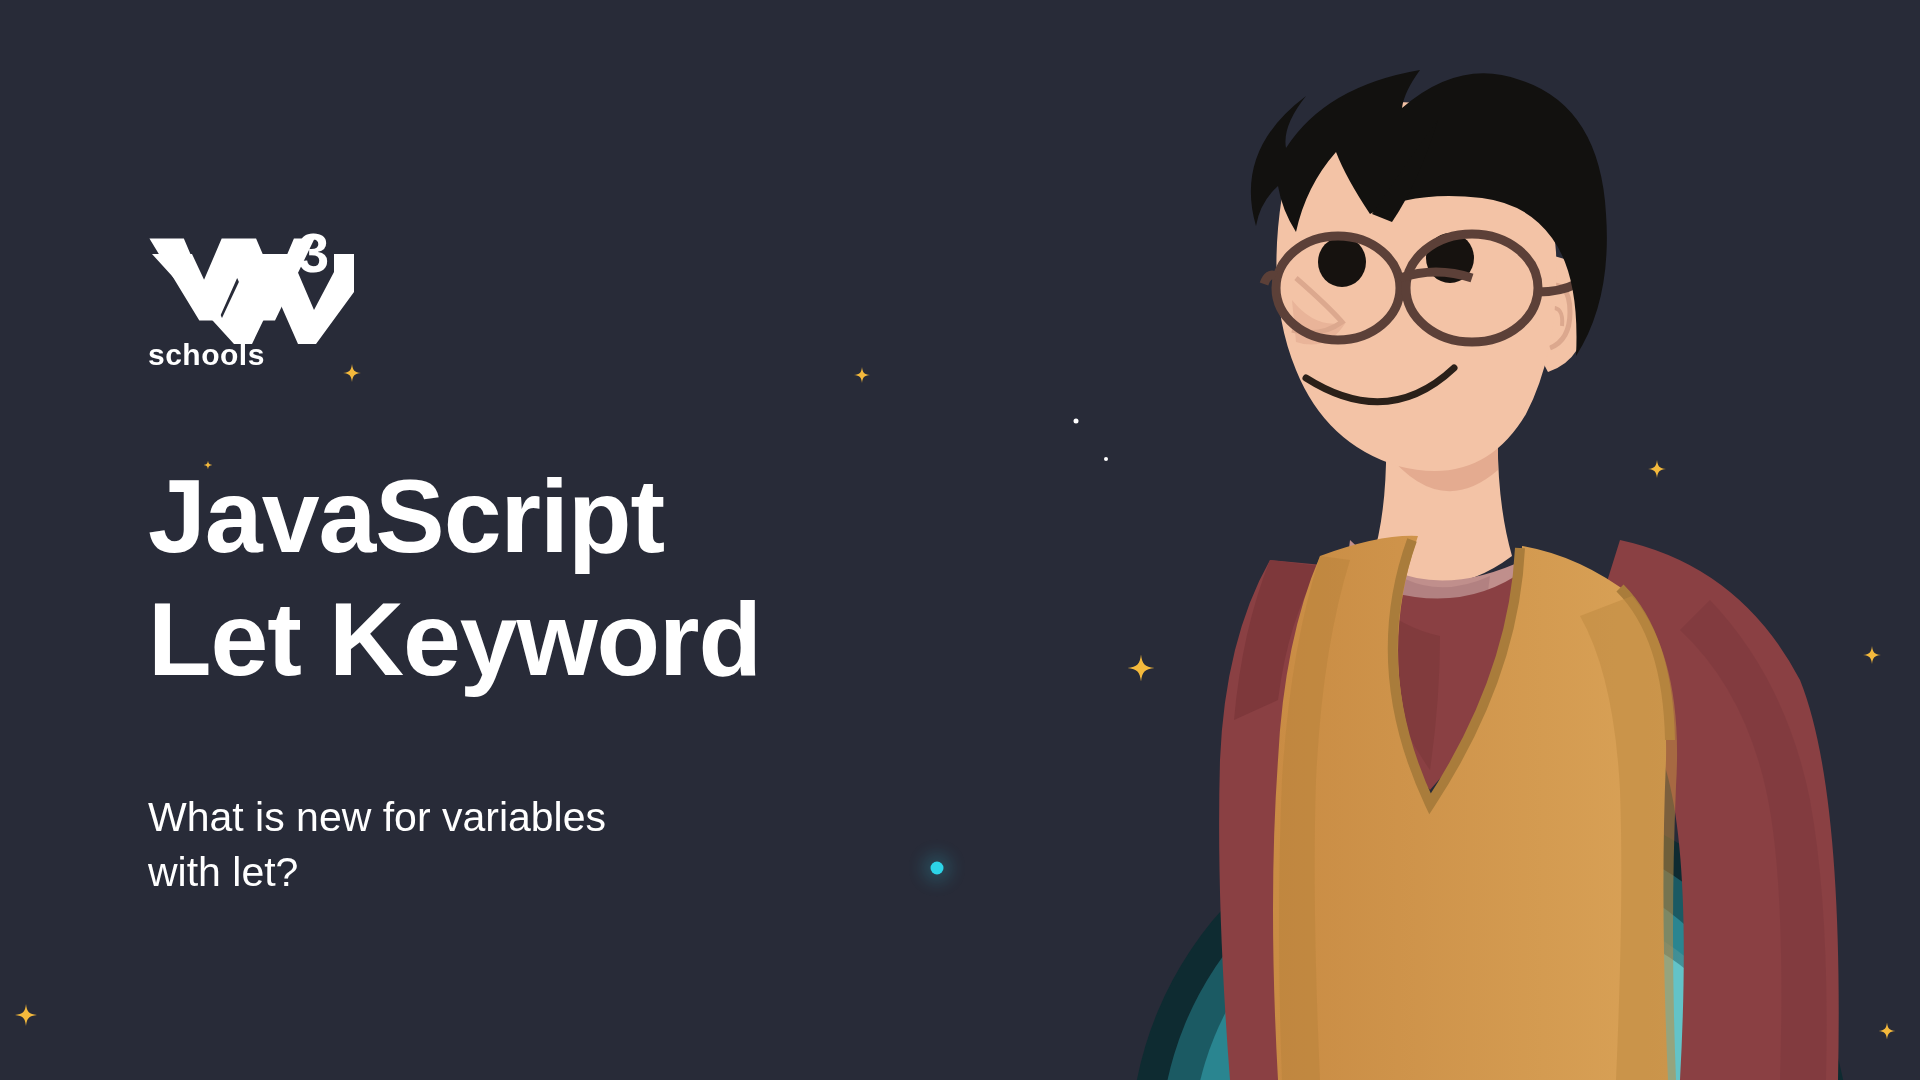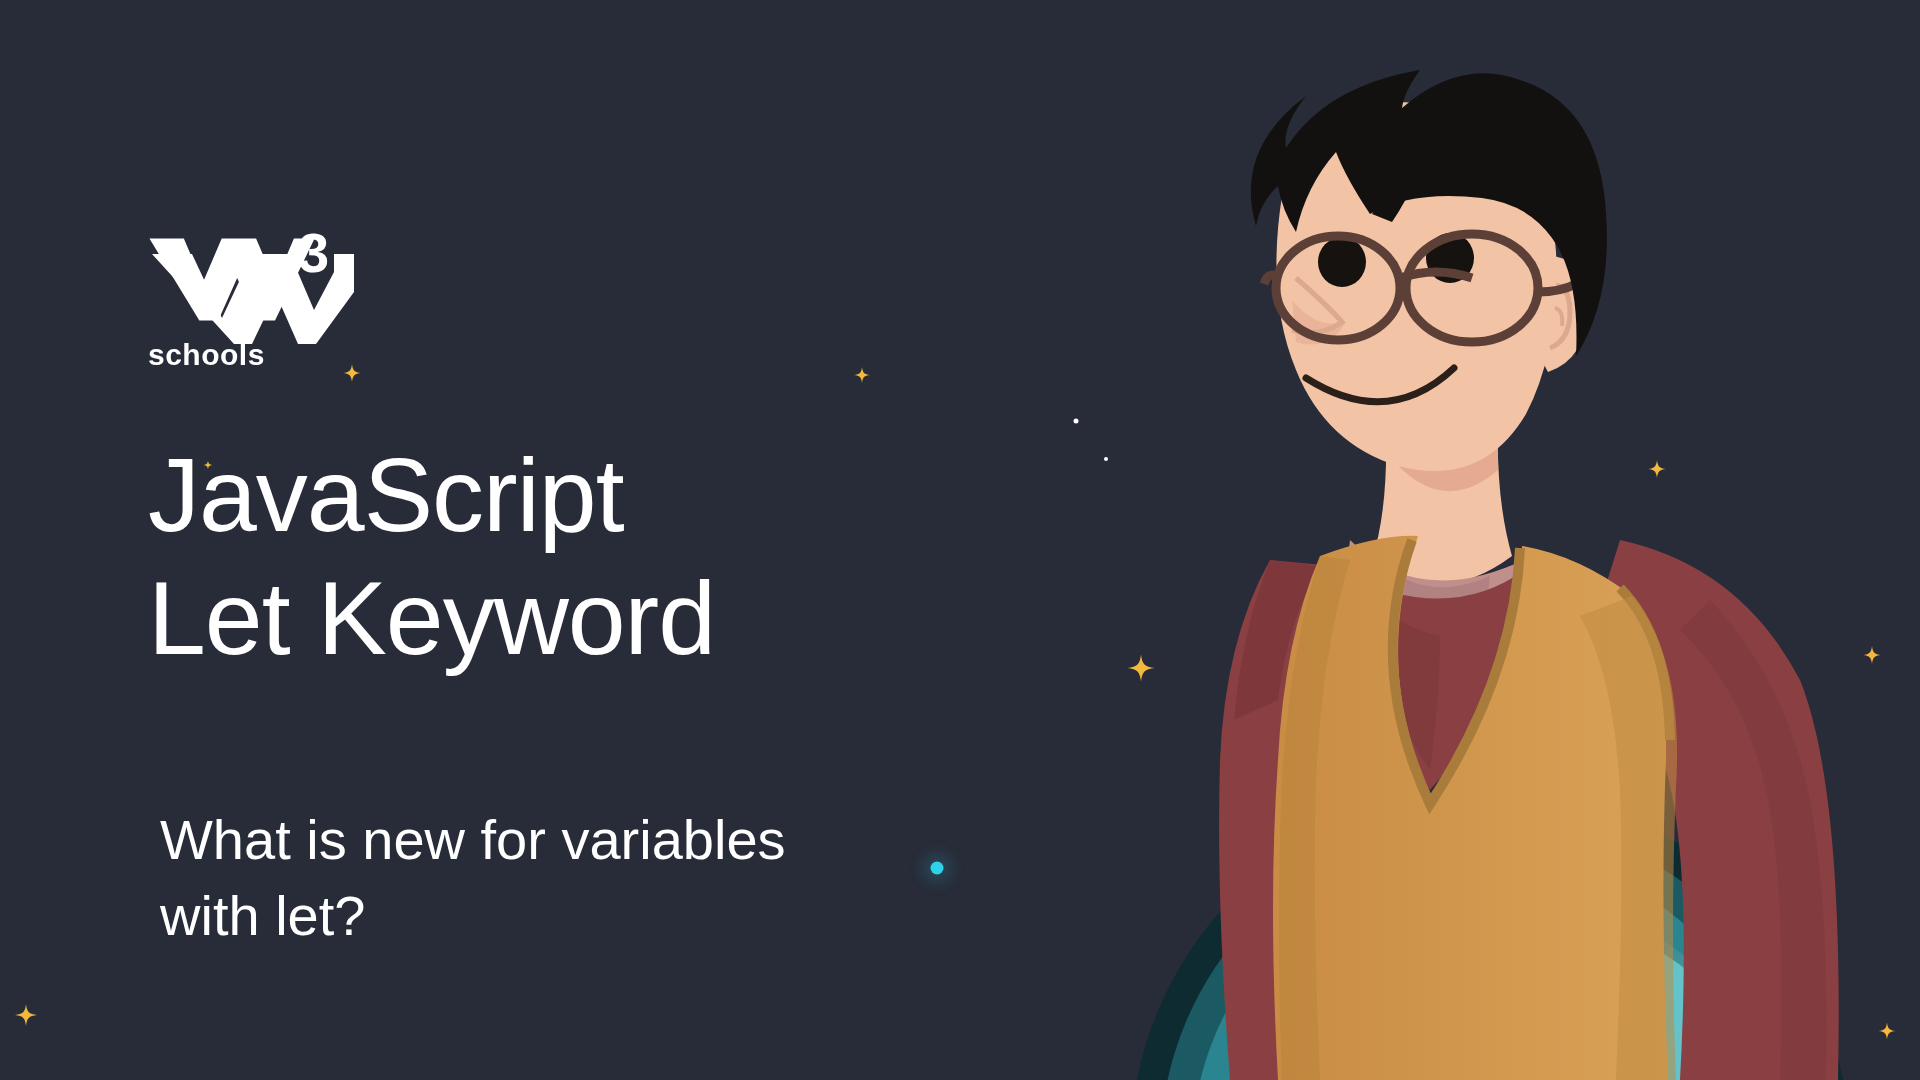"JavaScript" .headline { font-weight: 400 -> 700; top: 434px -> 455px }
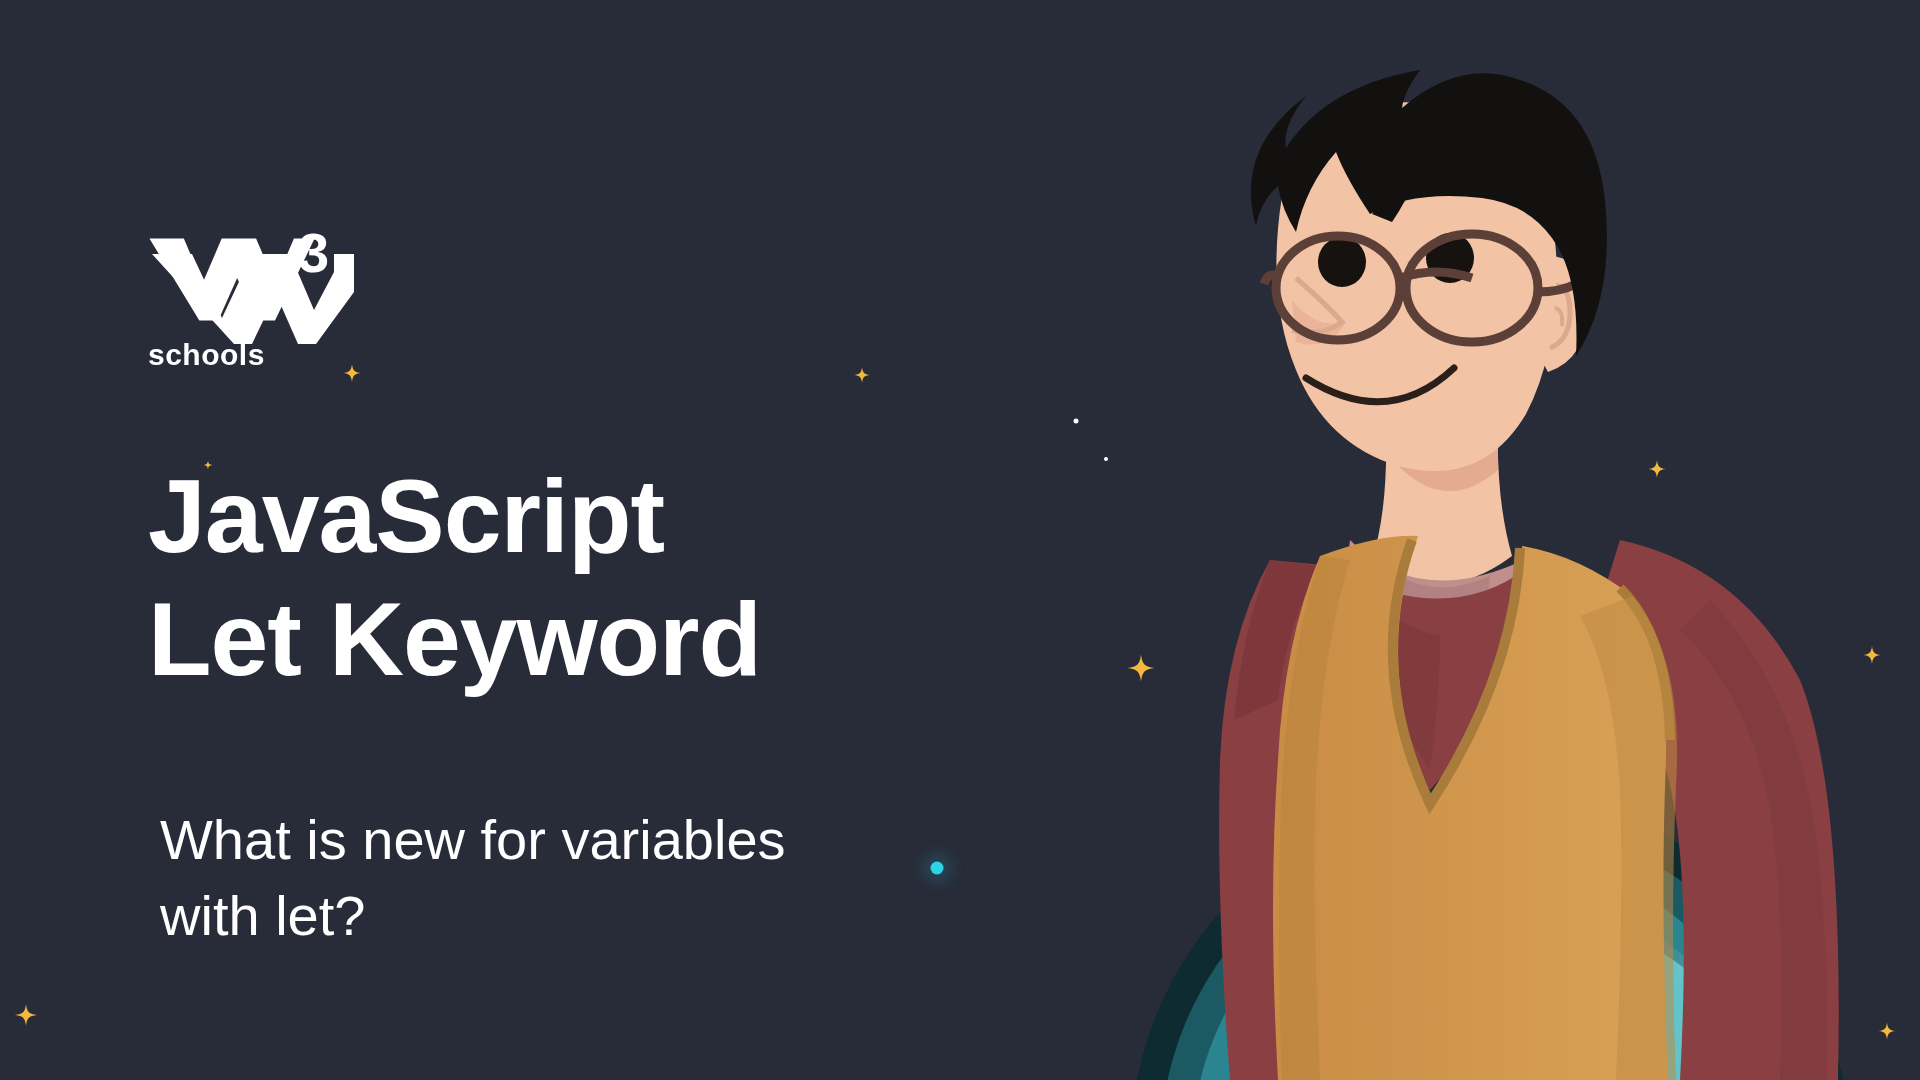"What is new for variables" .subheadline { font-size: 56px -> 41px; margin: 12px -> 0 }
